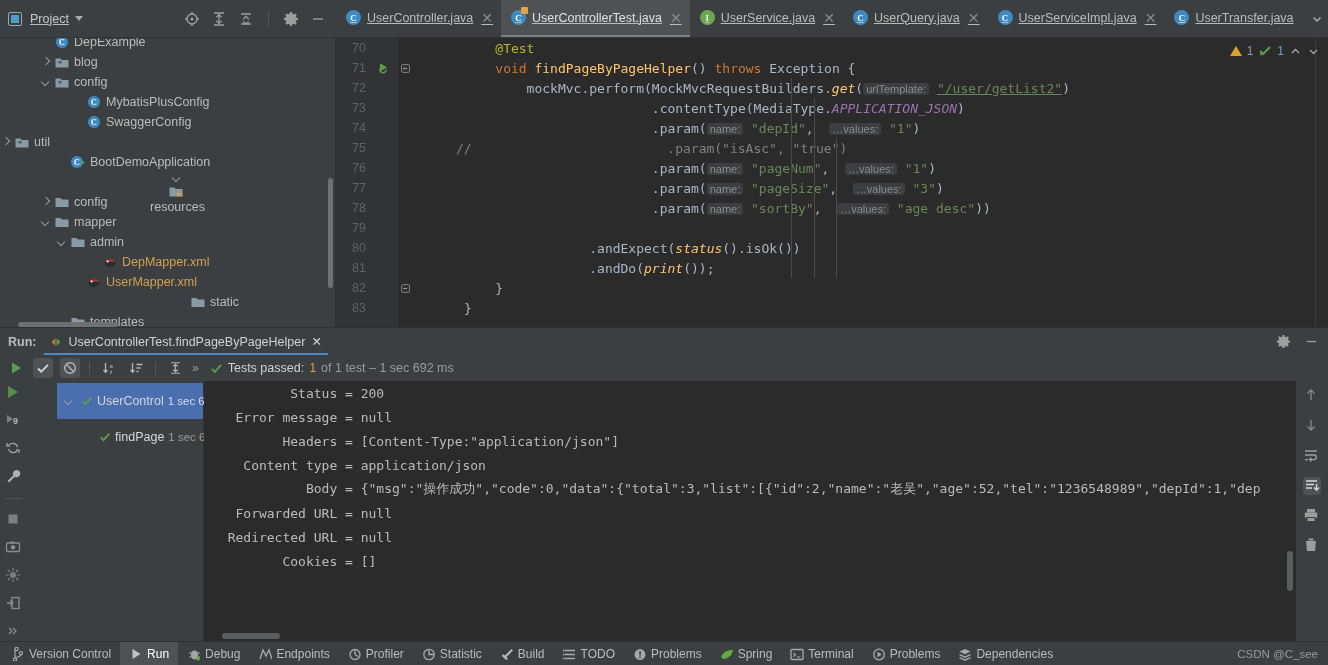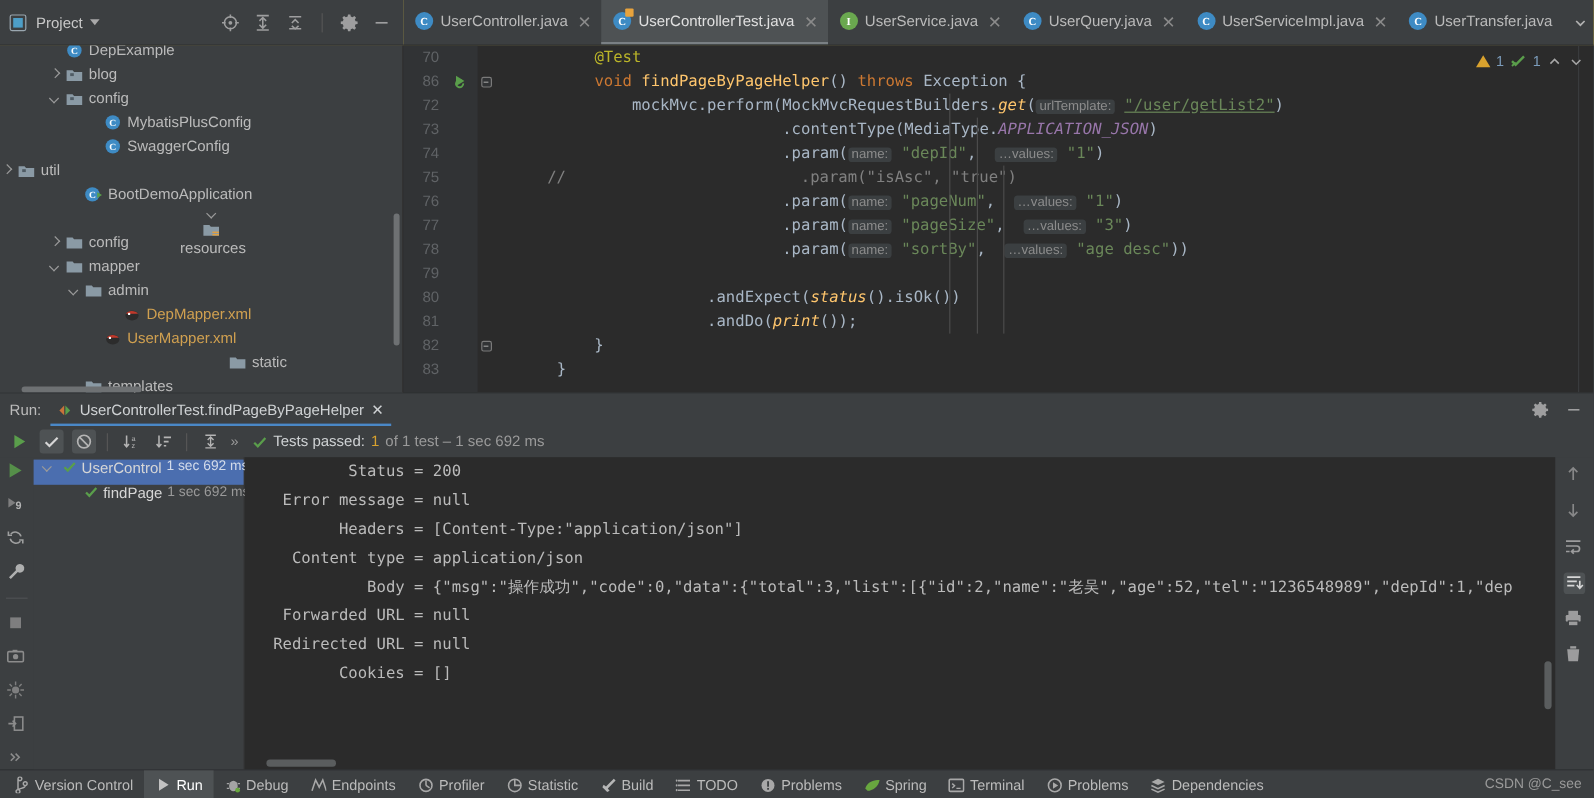"Project" .topbar { text-decoration: none -> underline }
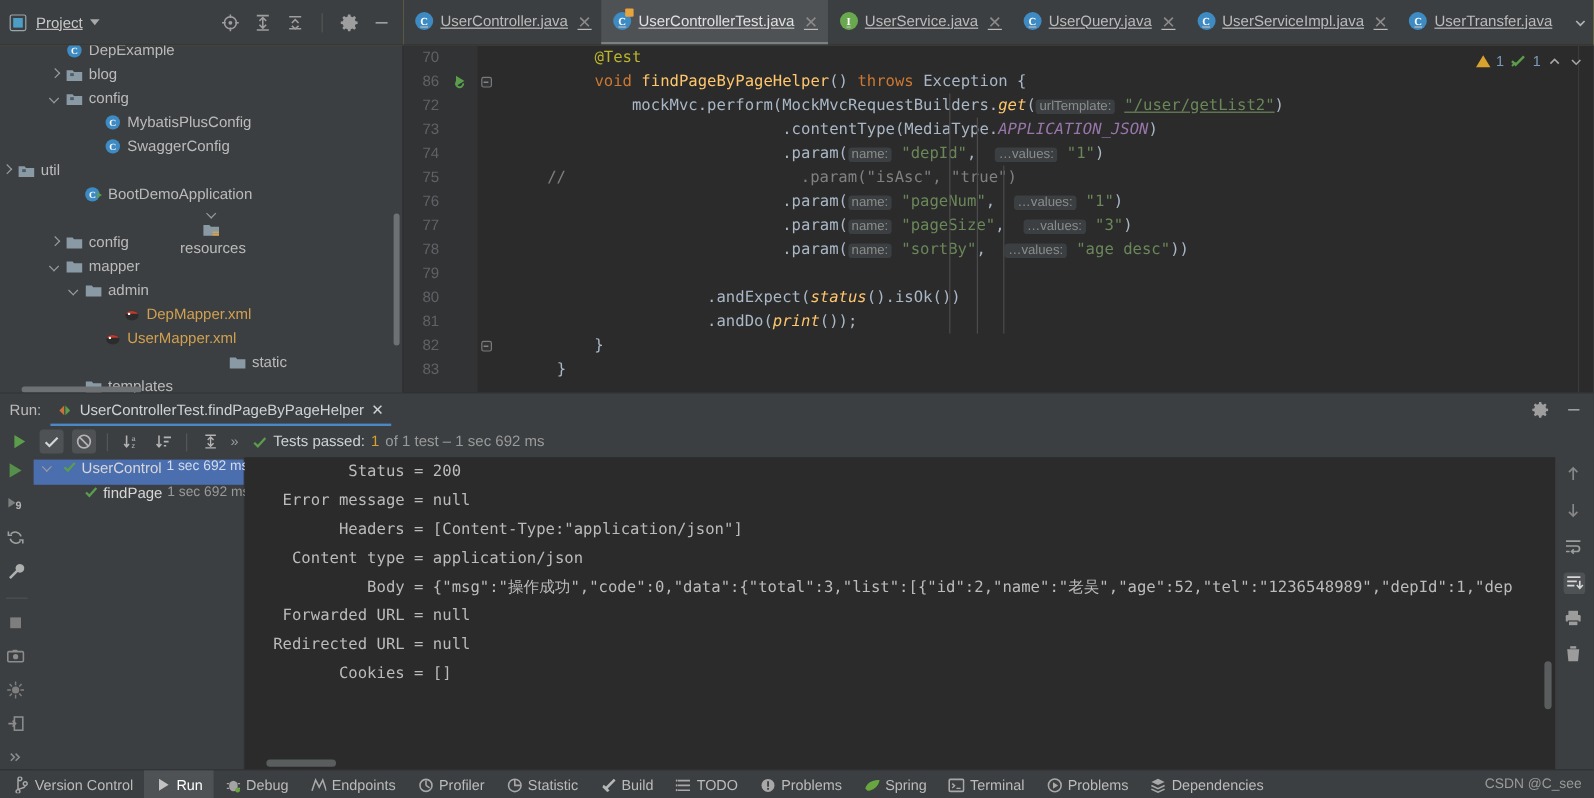"86" span.lnum { text: 86 -> 71 }
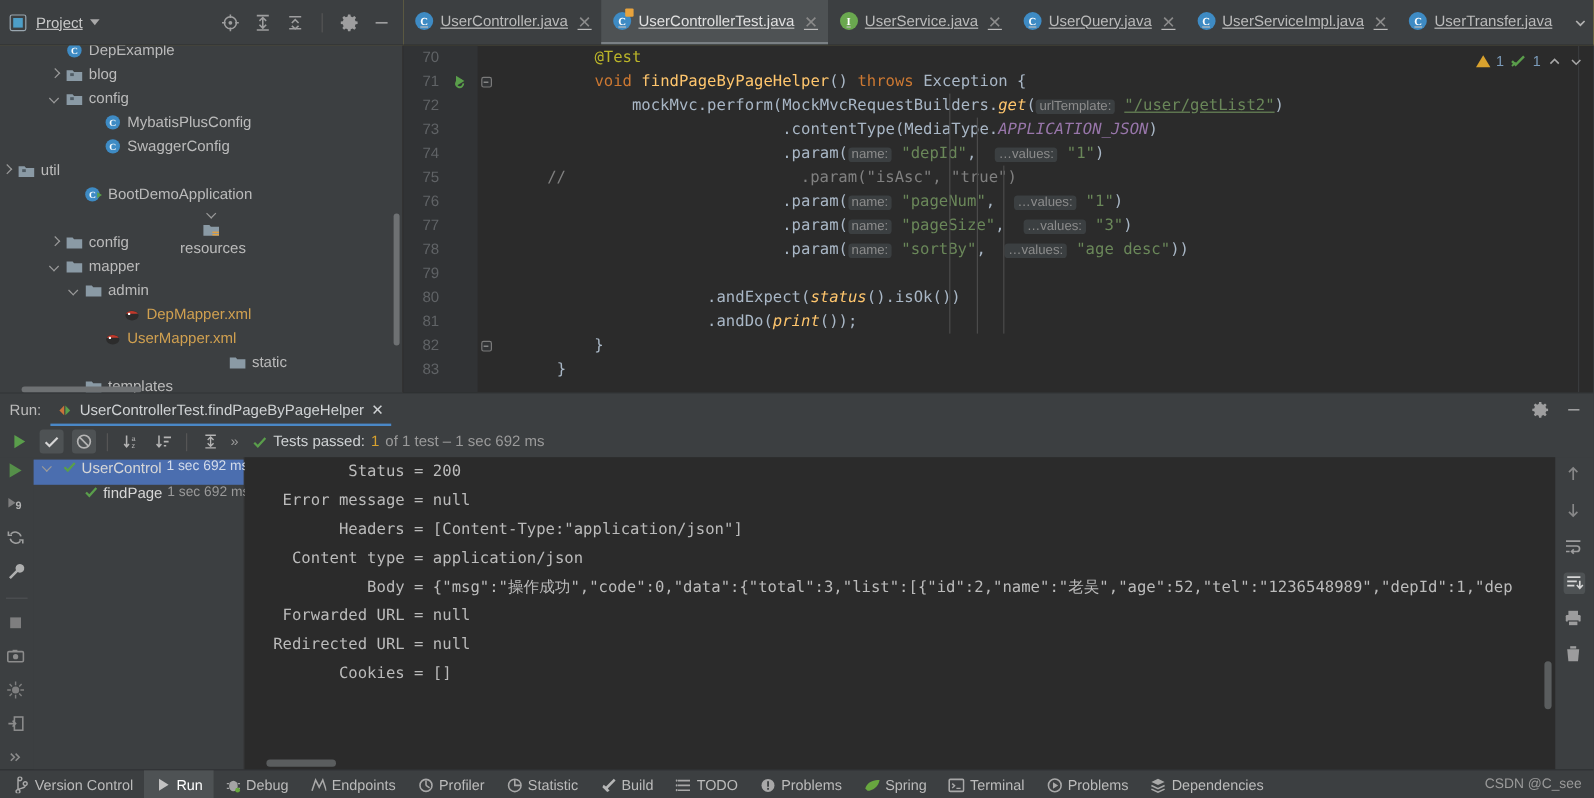"Run:" .run-title { font-weight: none -> bold }
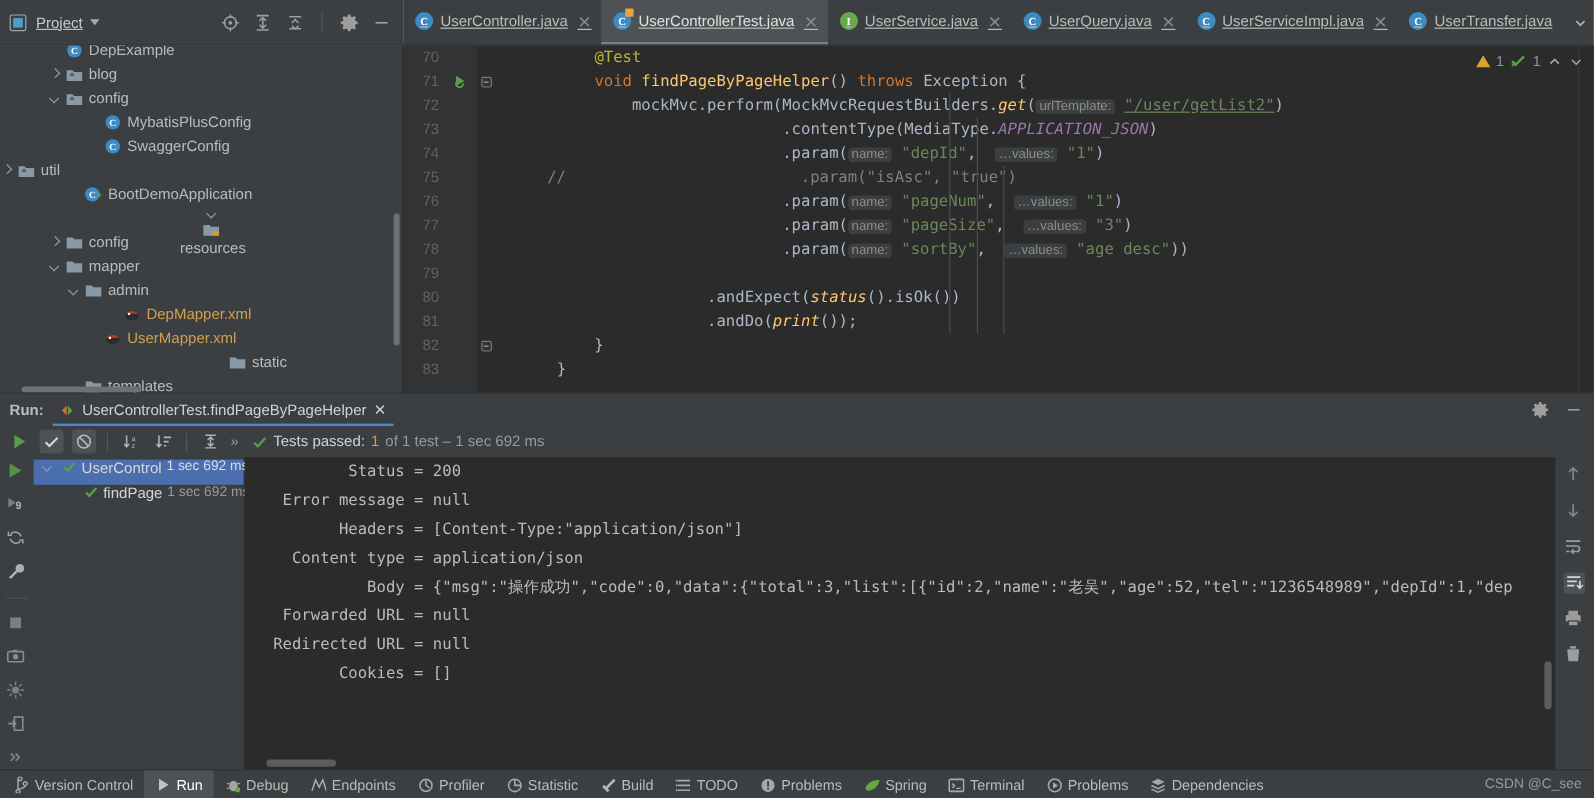"UserControl" .tt-row { align-items: none -> center; height: 21px -> 36px; margin-left: none -> 29px }
